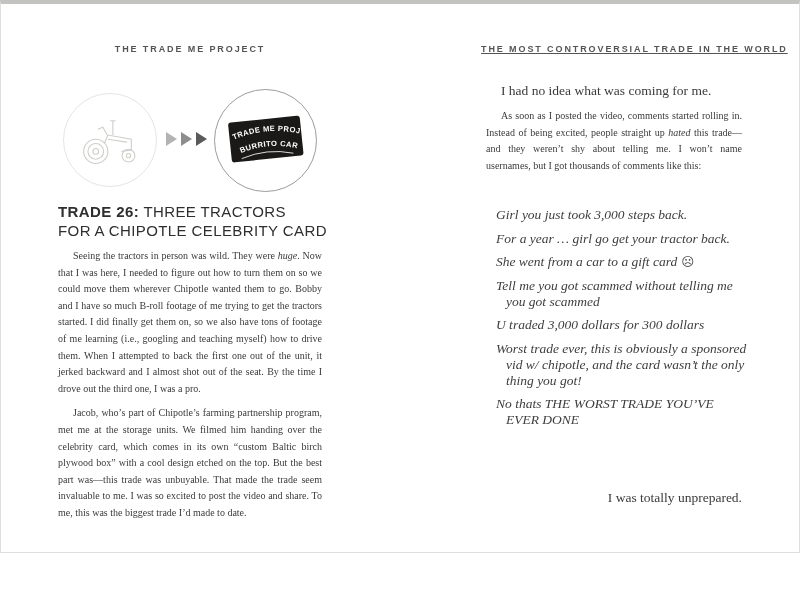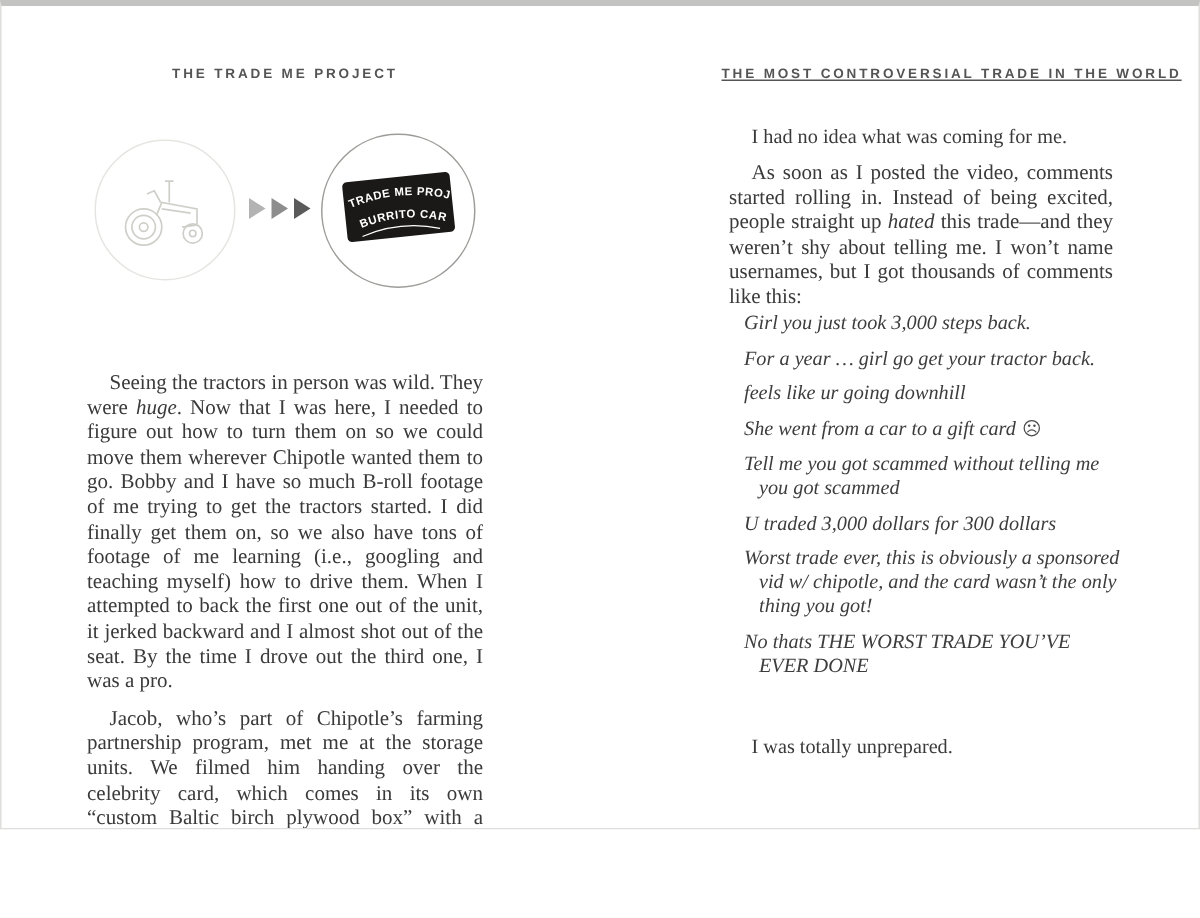"As soon as I posted" .para { font-size: 14px -> 10px }
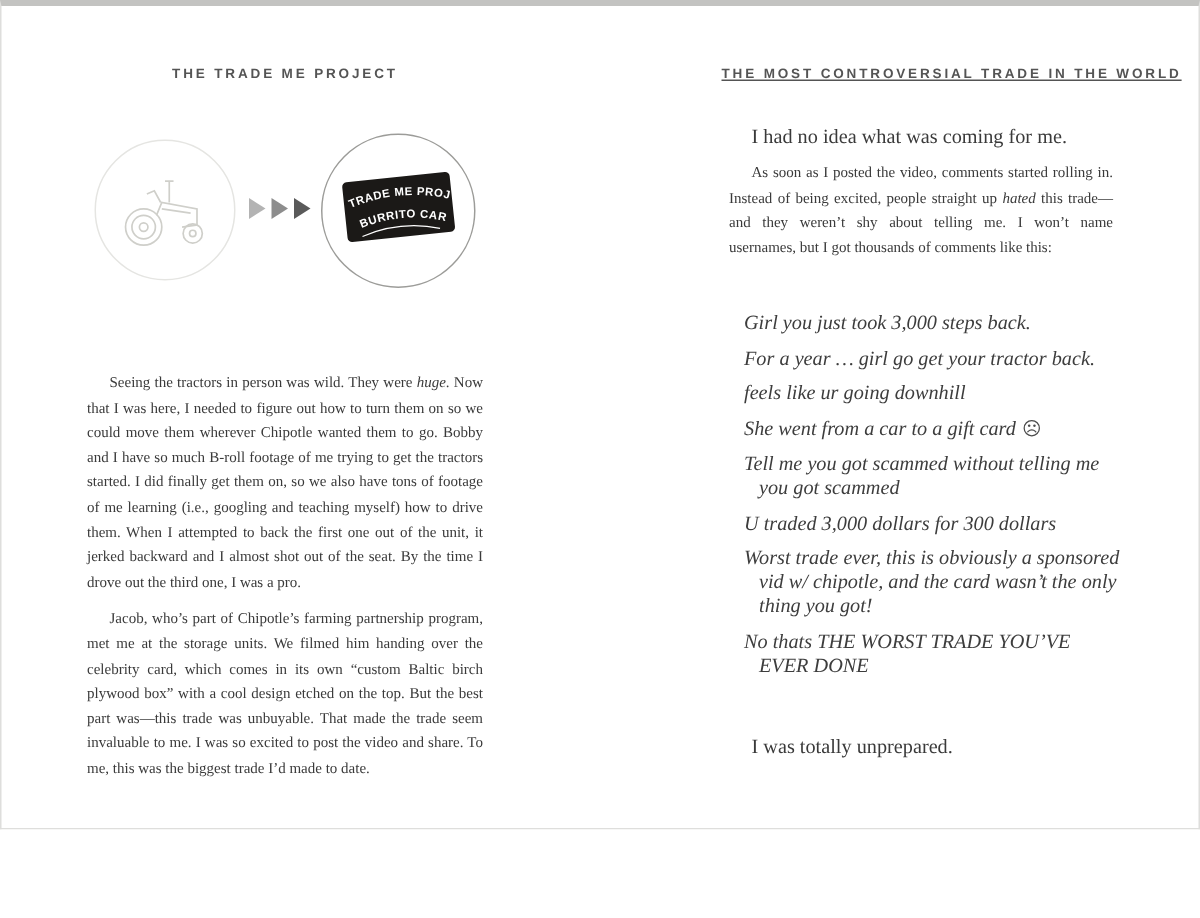"TRADE 26: THREE TRACTORS" h1.trade-heading { html: none -> <h1> <span><span>TRADE 26:</span><span> THREE TRACTORS</span></span> <span>FOR A CHIPOTLE CELEBRITY CARD</span> </h1> }
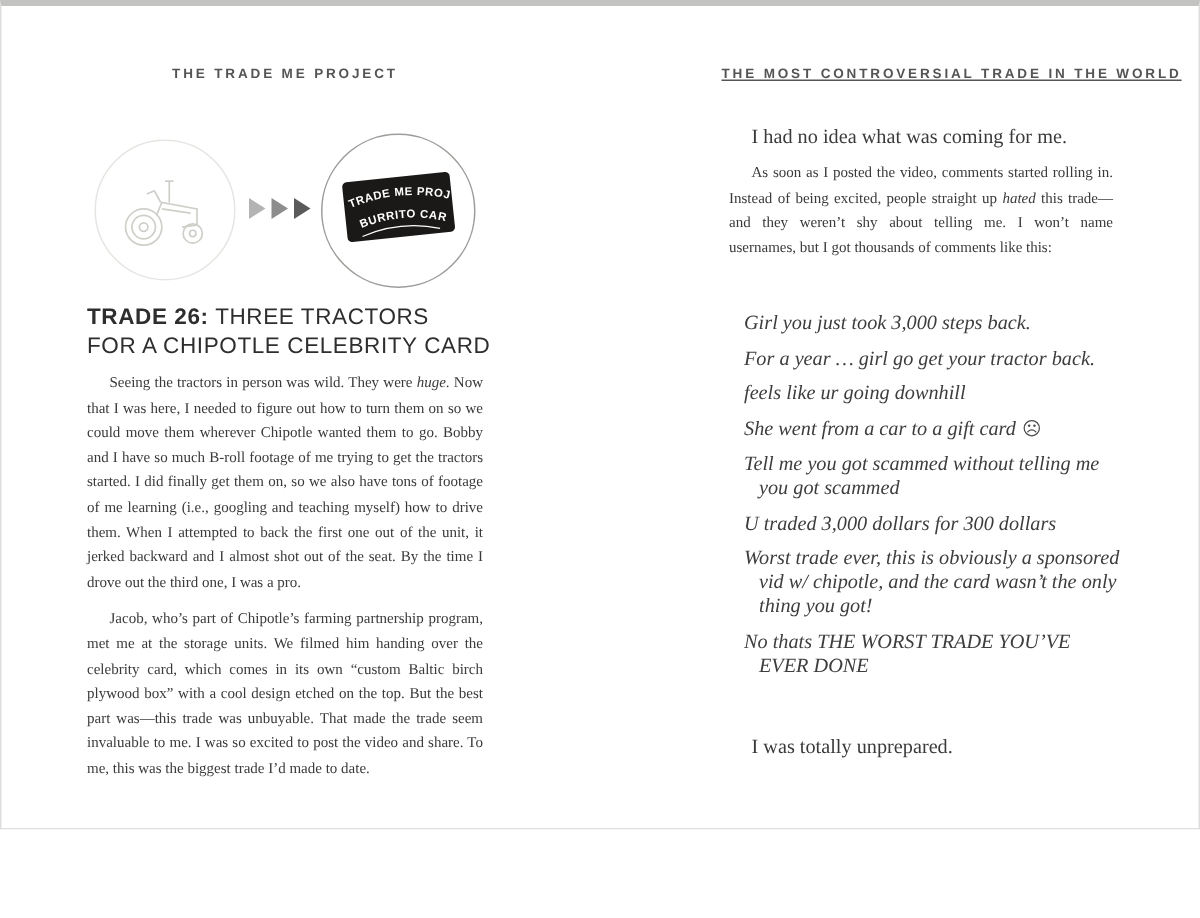"feels like ur going downhill" p.comment { html: <p><span>feels like ur going downhill</span></p> -> none }
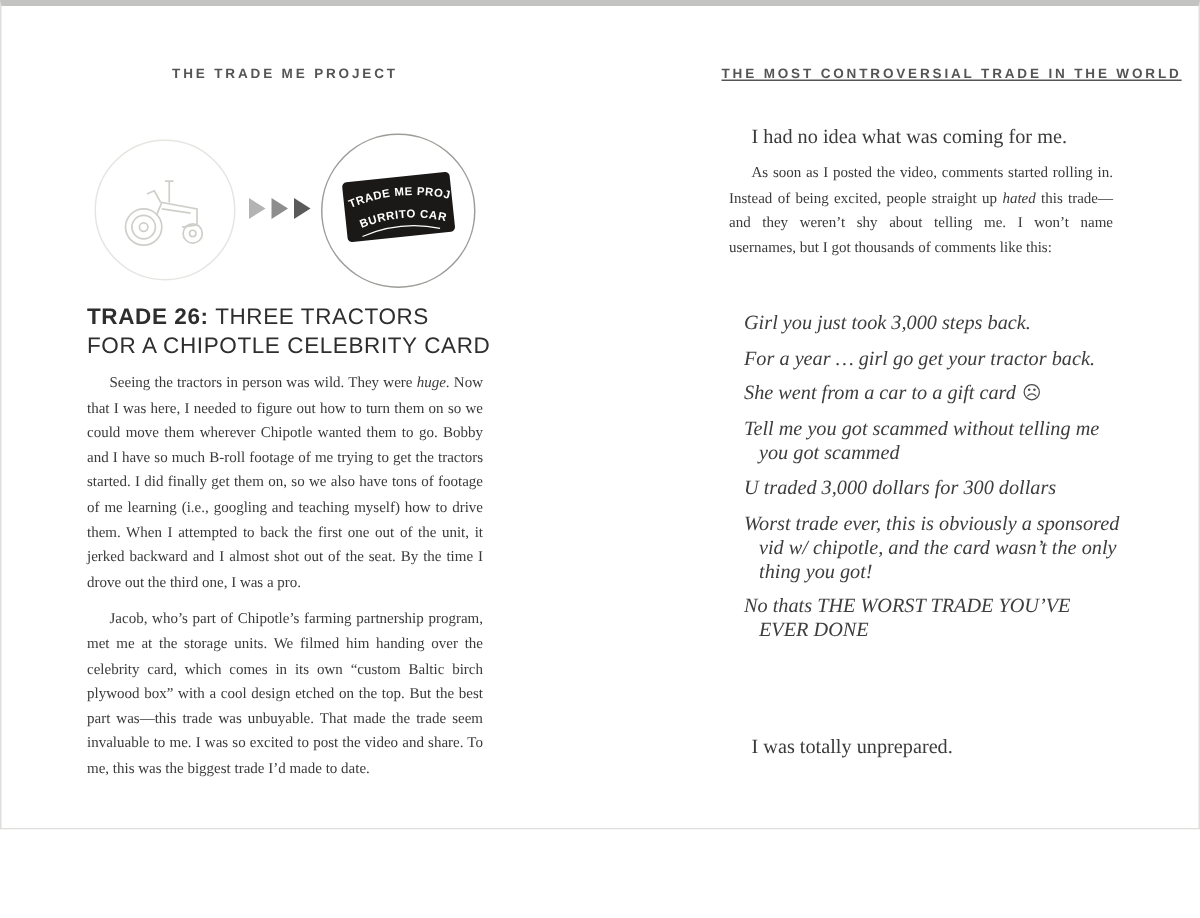"I was totally unprepared." .closing { text-align: none -> right }
